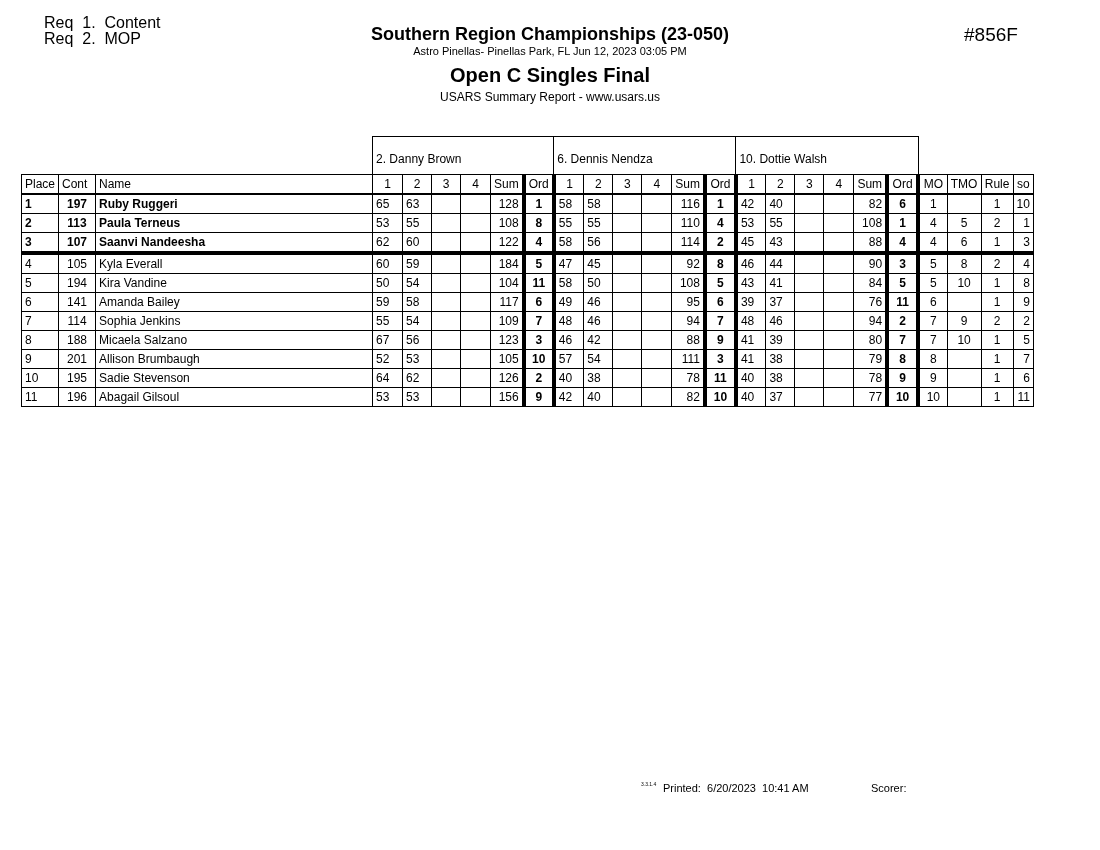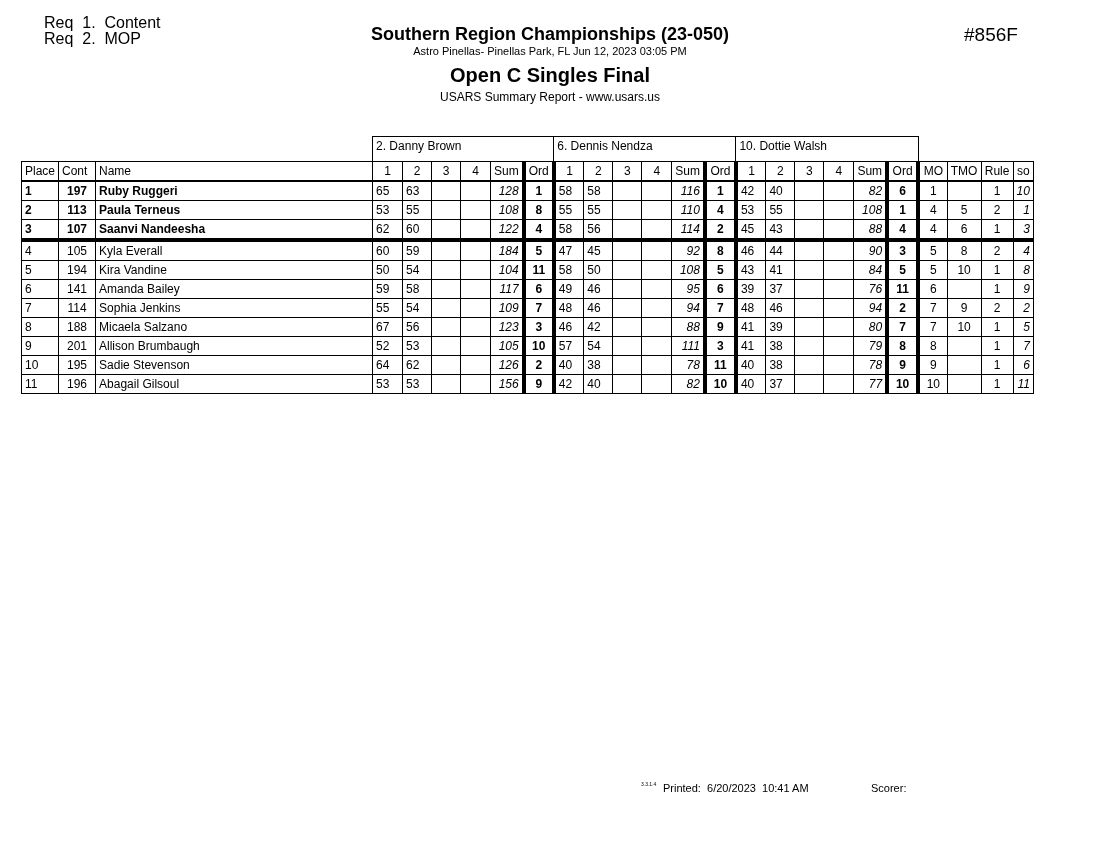"2. Danny Brown" table.res tr.judges td.judge { padding-top: 2px -> 15px }
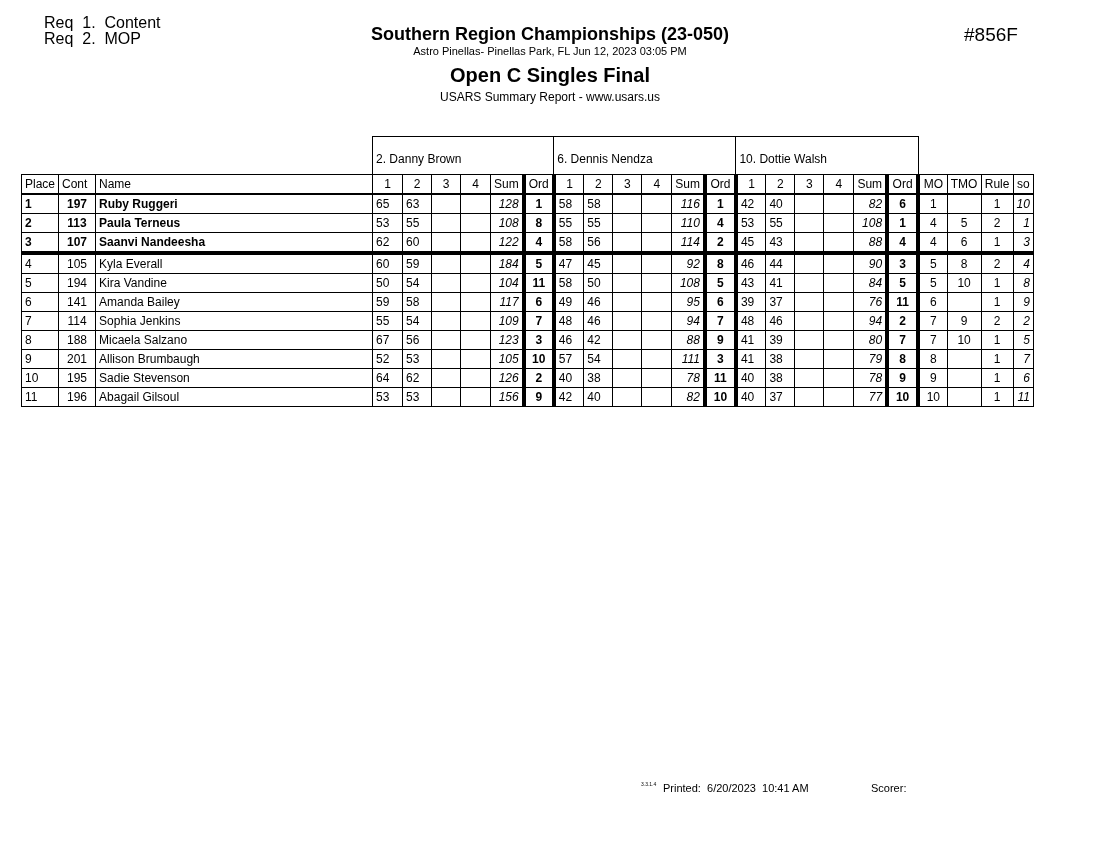"128" td.r { font-style: italic -> none }
